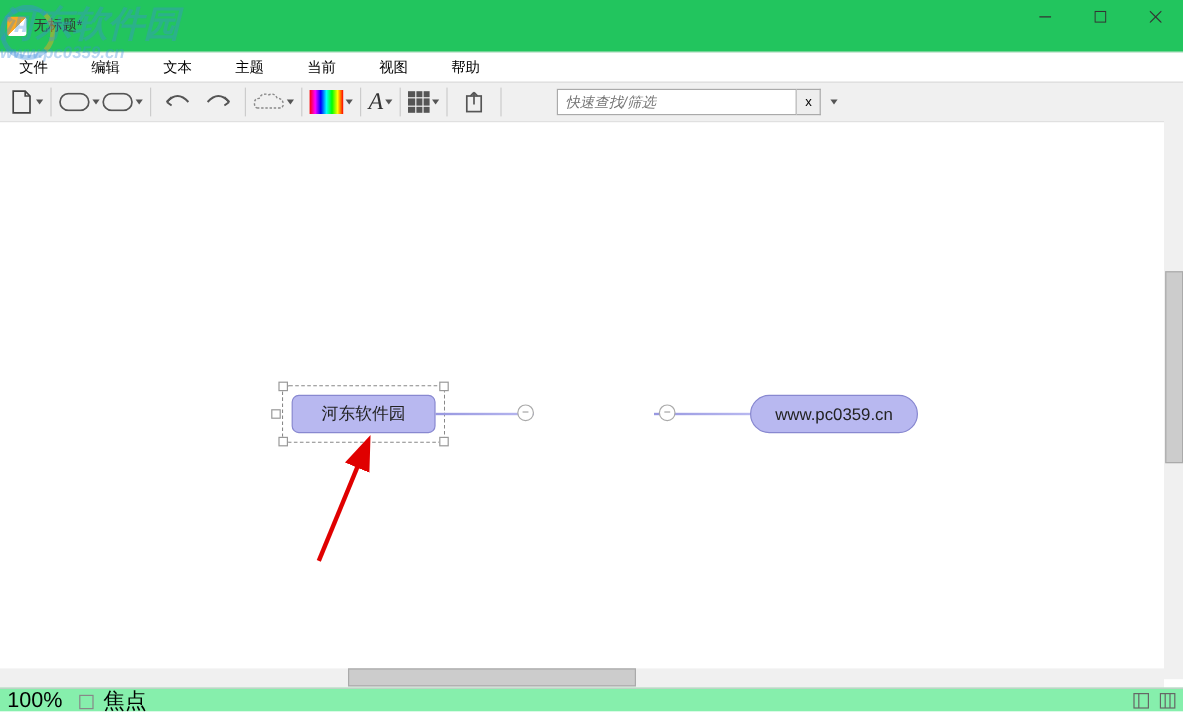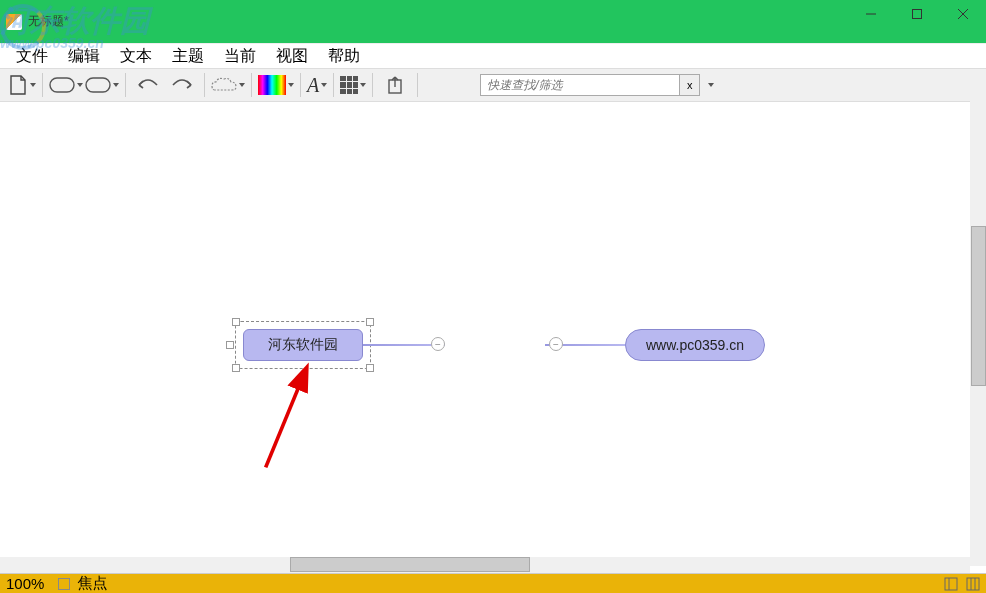"文件" .menubar { font-size: 16px -> 12px; gap: 4px -> 20px }
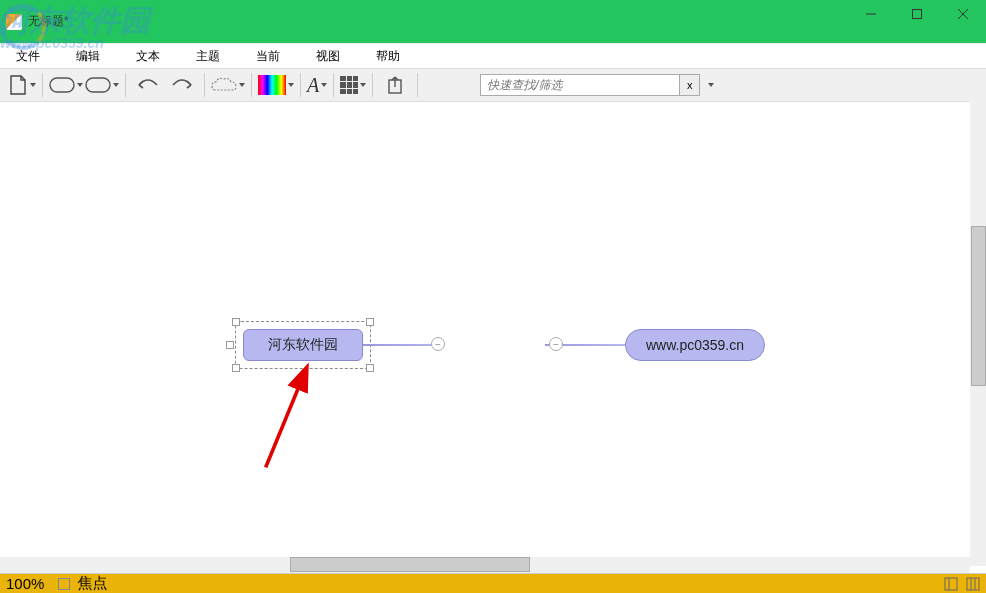"快速查找/筛选" .search-wrap { margin-left: 56px -> 40px }
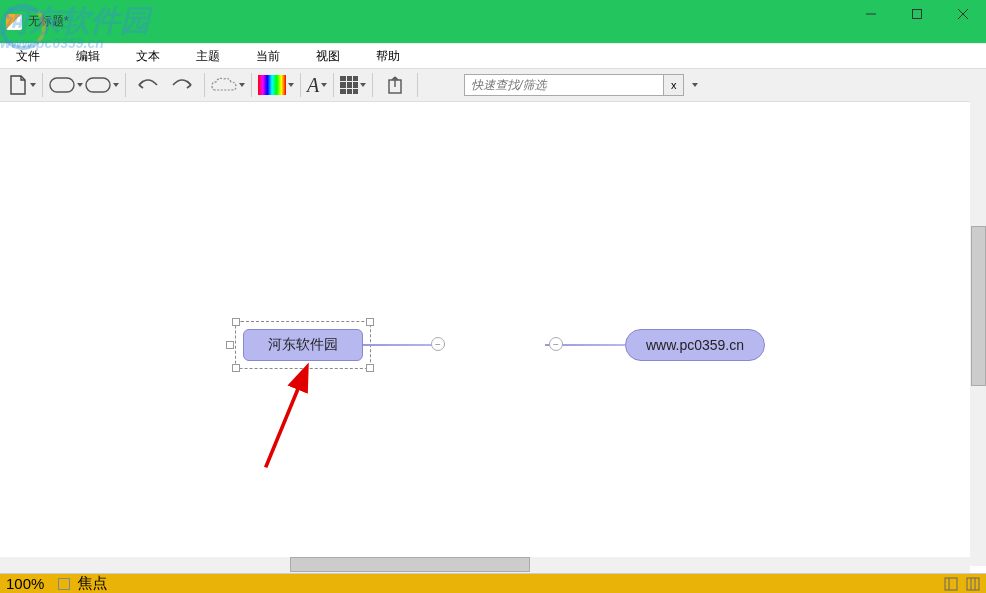"100%" .statusbar { background: #eab308 -> #86efac; font-size: 15px -> 18px }
